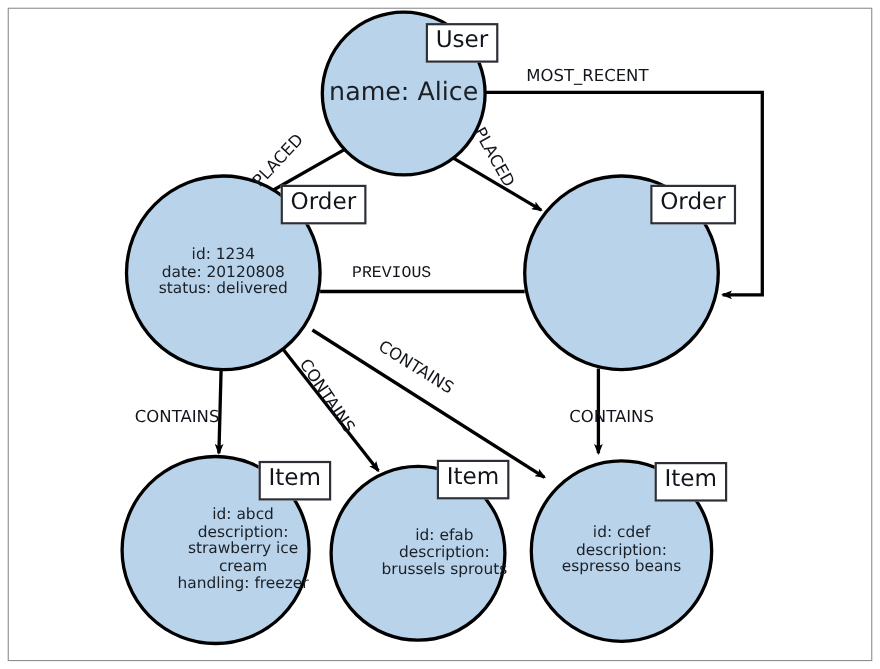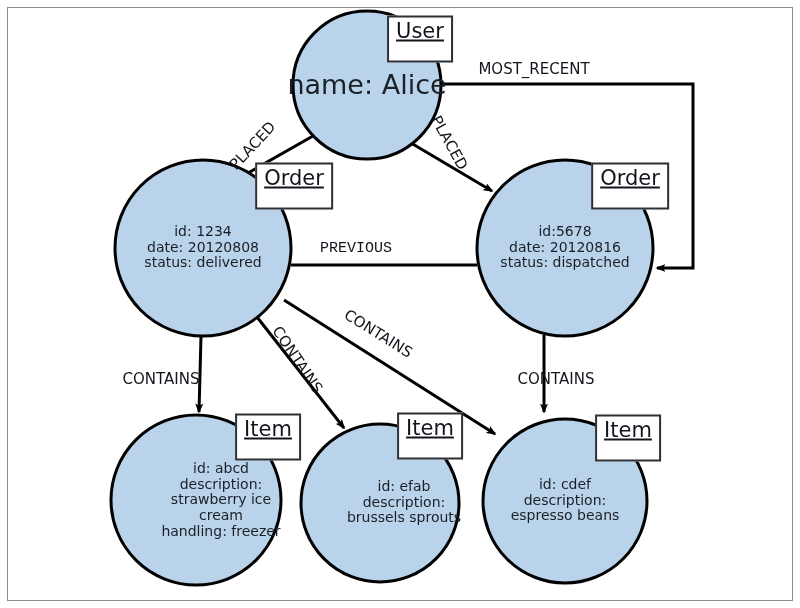"User" .type-box { padding: 3px 7px 19px 7px -> 3px 7px 8px 7px; text-decoration: underline -> none }
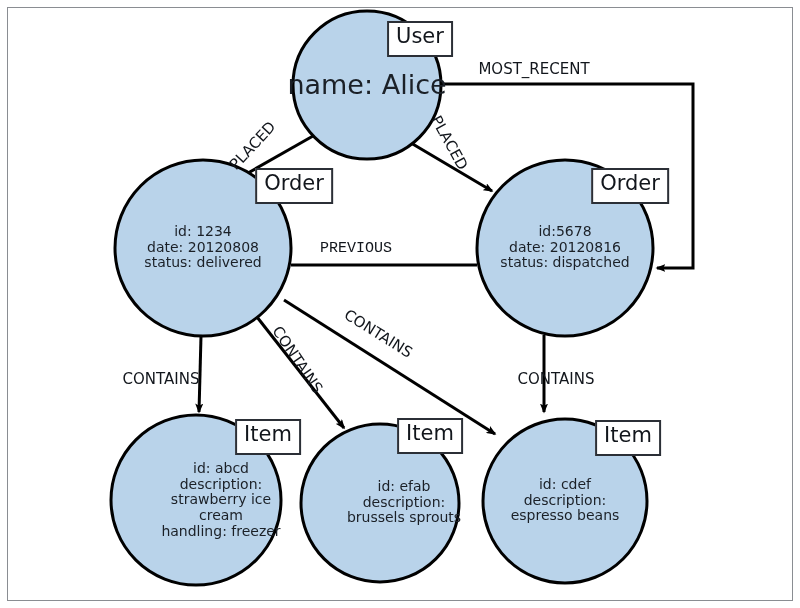"name: Alice" .node-text.big { font-size: 27px -> 23px }
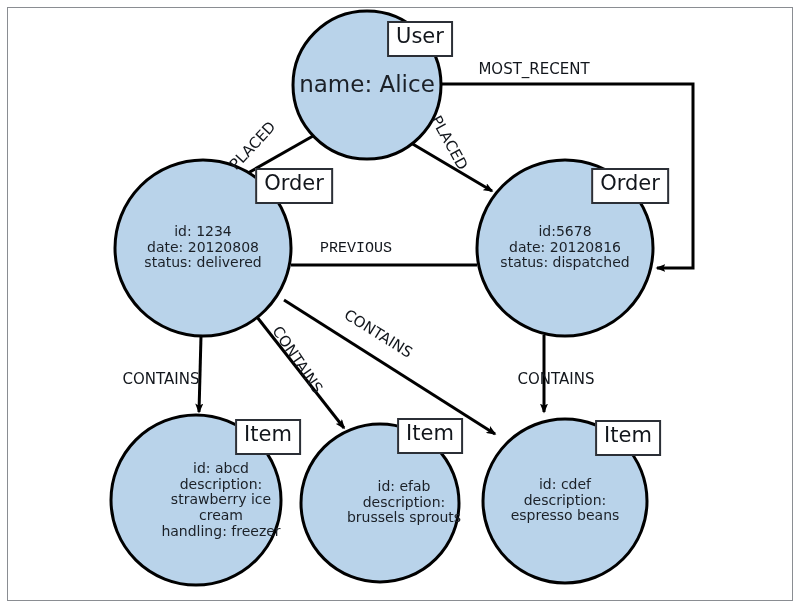"id:5678" div.node-text { html: <div>id:5678 date: 20120816 status: dispatched</div> -> none }
